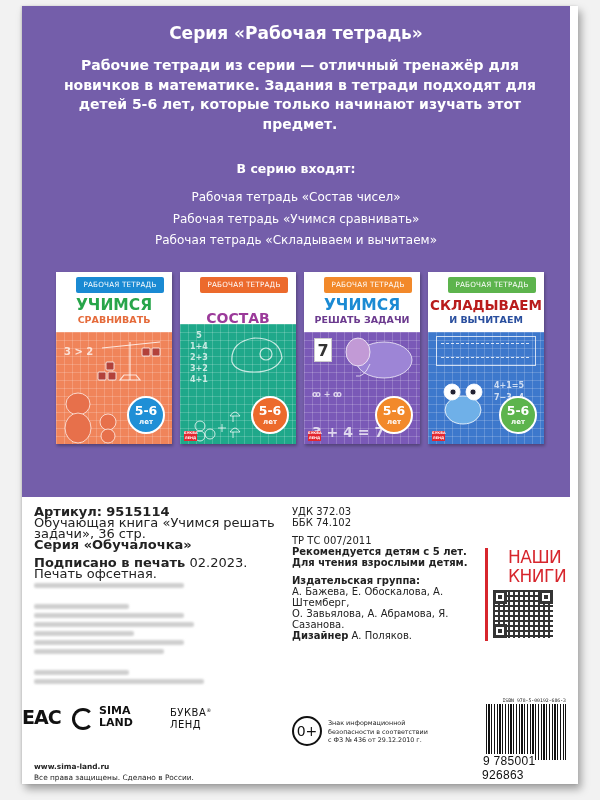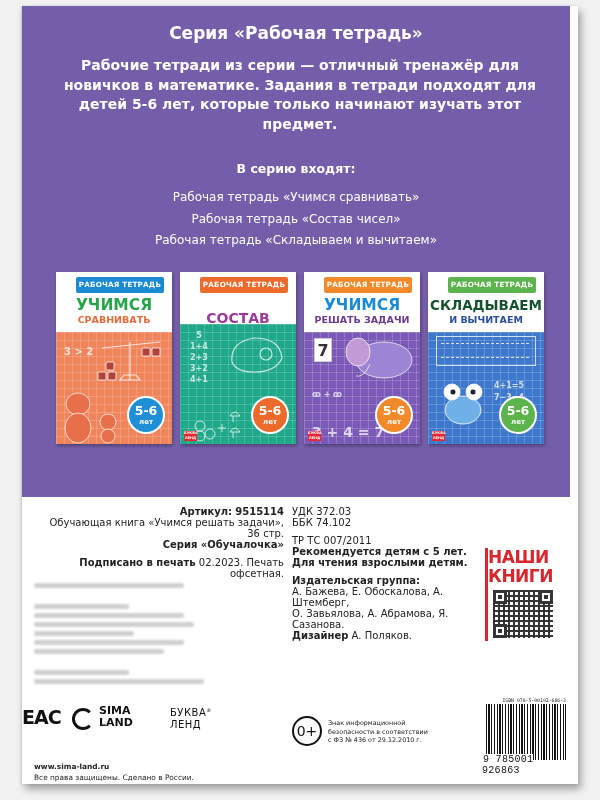"Рабочая тетрадь «Учимся сравнивать»" li { order: before "Рабочая тетрадь «Состав чисел»" -> after "Рабочая тетрадь «Состав чисел»" }
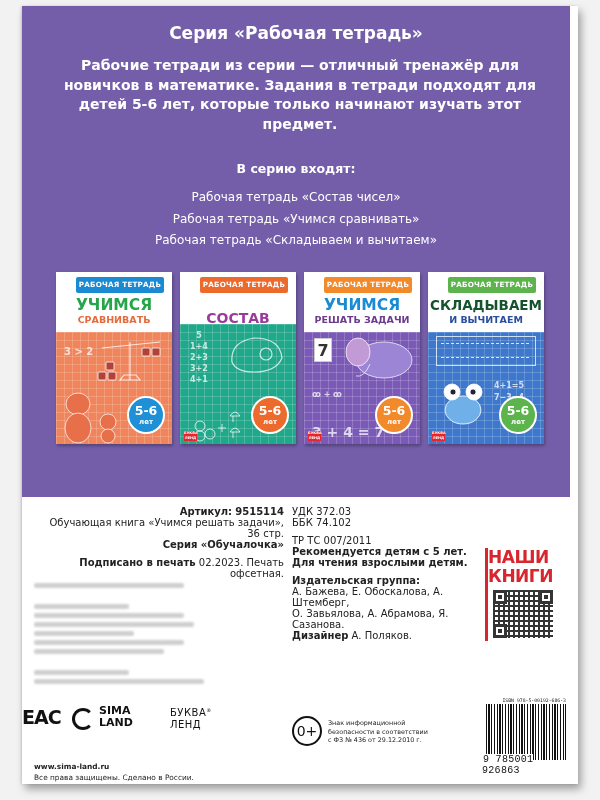"РАБОЧАЯ ТЕТРАДЬ" .cover .label { font-weight: bold -> normal }
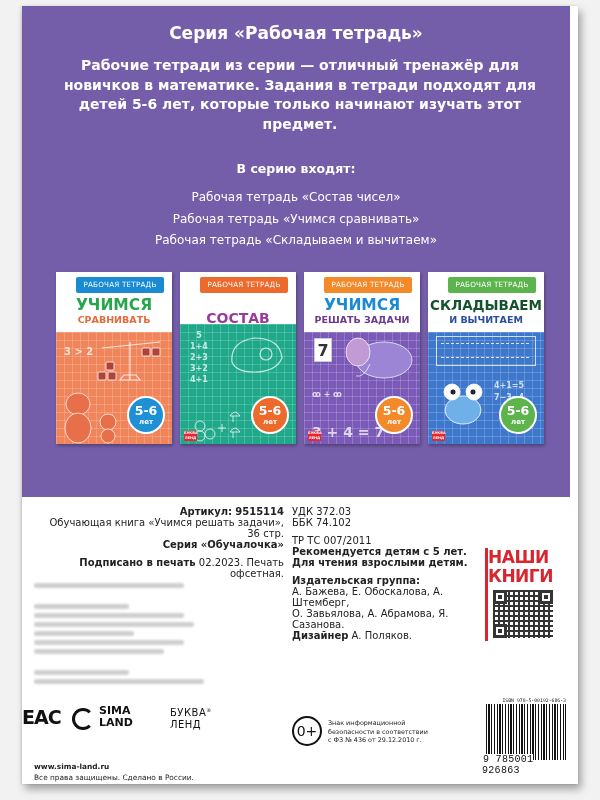"СКЛАДЫВАЕМ" div.t1 { color: #14532d -> #b91c1c }
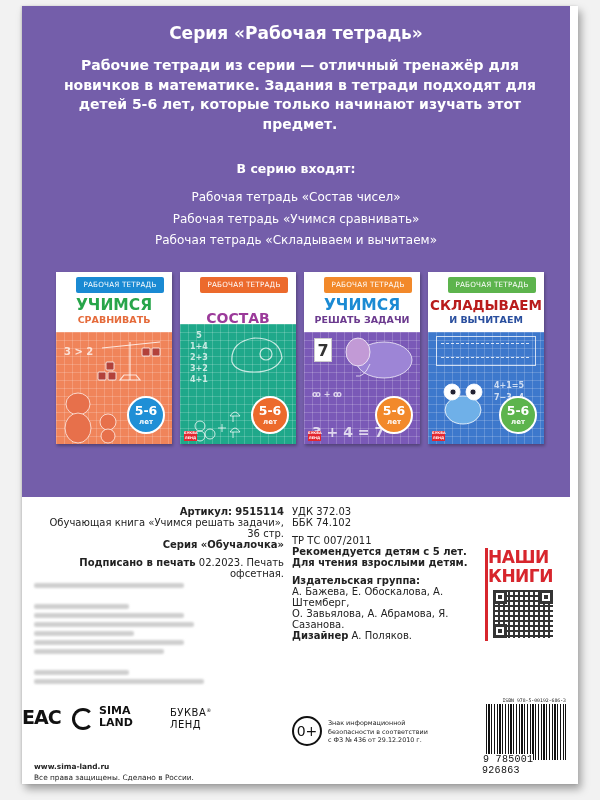"Артикул: 9515114" .info { font-size: 10px -> 13px; text-align: right -> none }
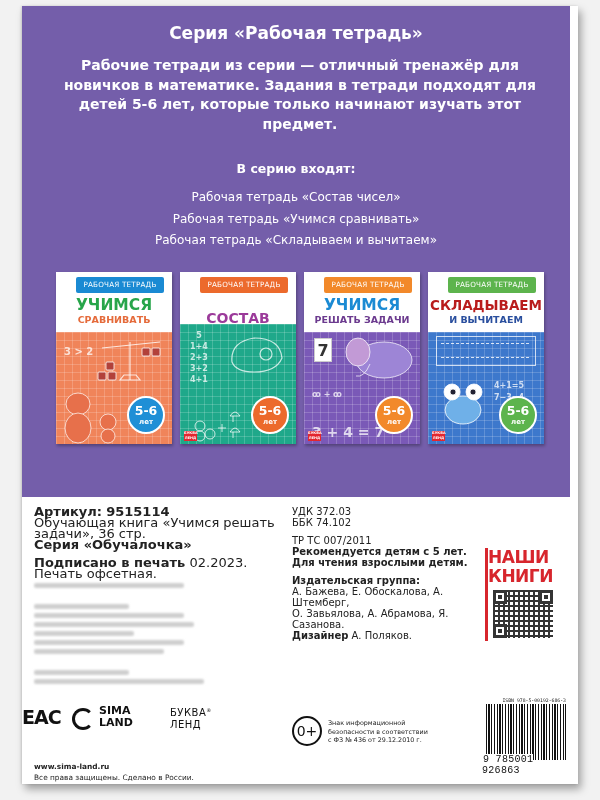"НАШИ" .nashi { font-weight: bold -> normal; padding-left: 0 -> 20px }
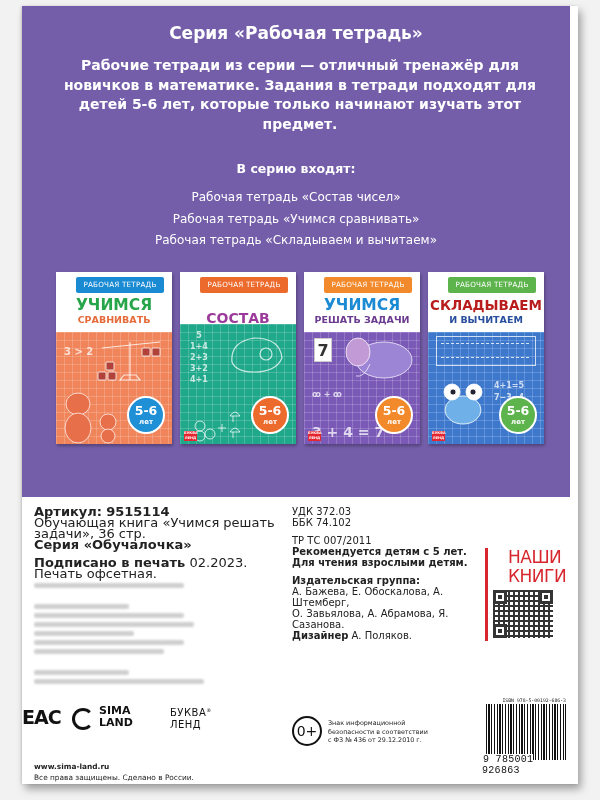"9 785001 926863" .ean { font-family: Liberation Mono, monospace -> Liberation Sans, sans-serif; font-size: 10px -> 12px }
